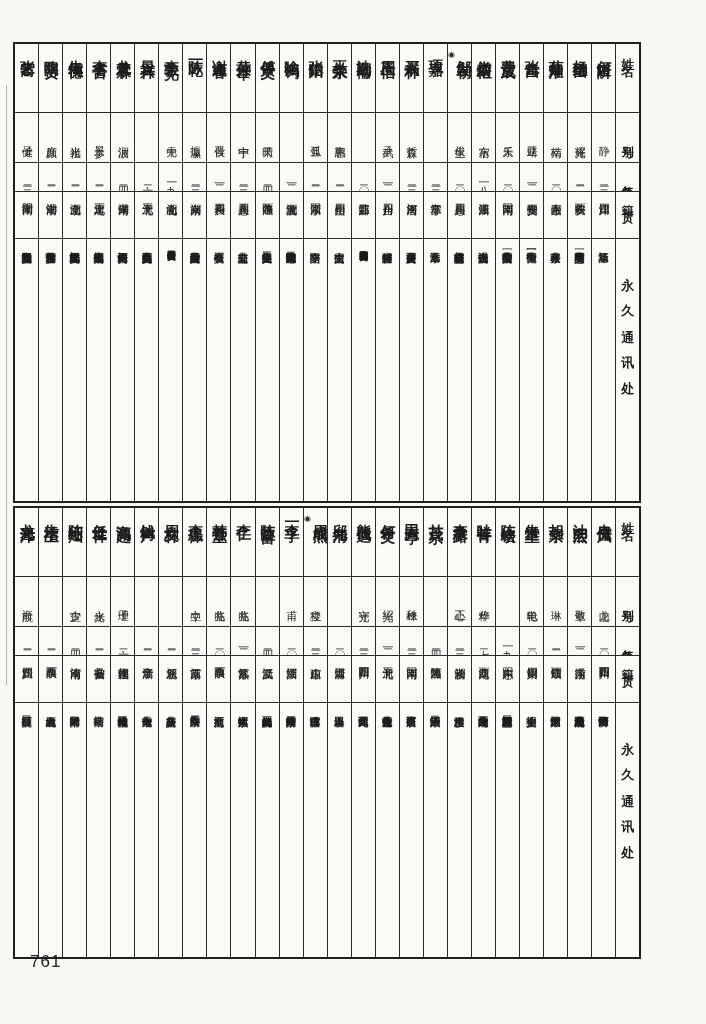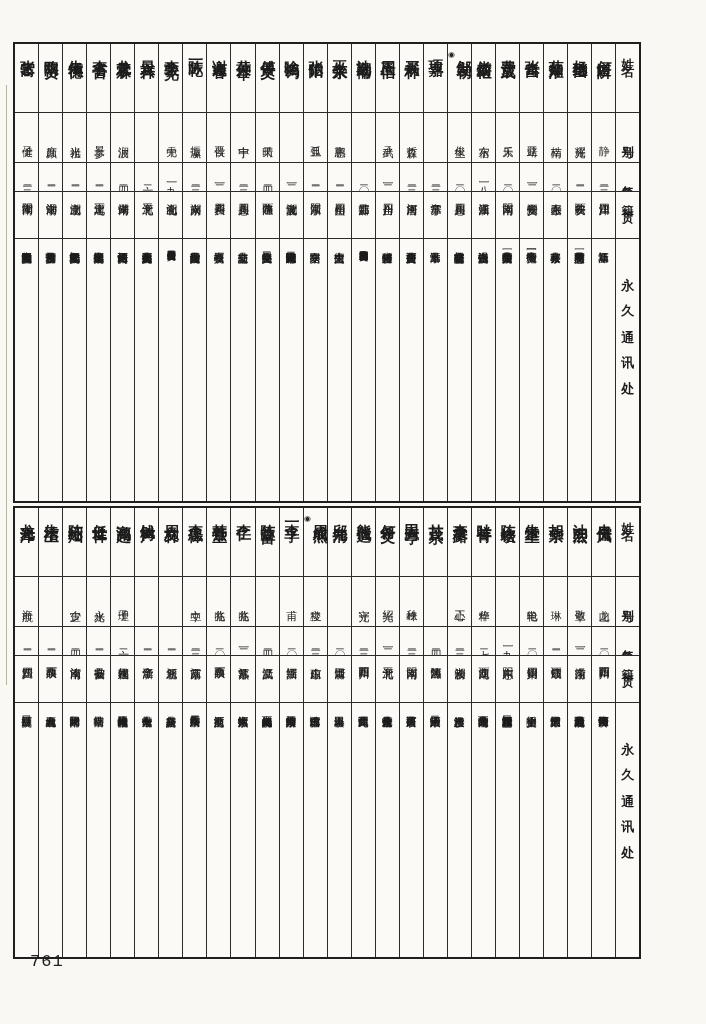"761" .pageno { font-family: Liberation Mono, monospace -> Liberation Sans, sans-serif }
